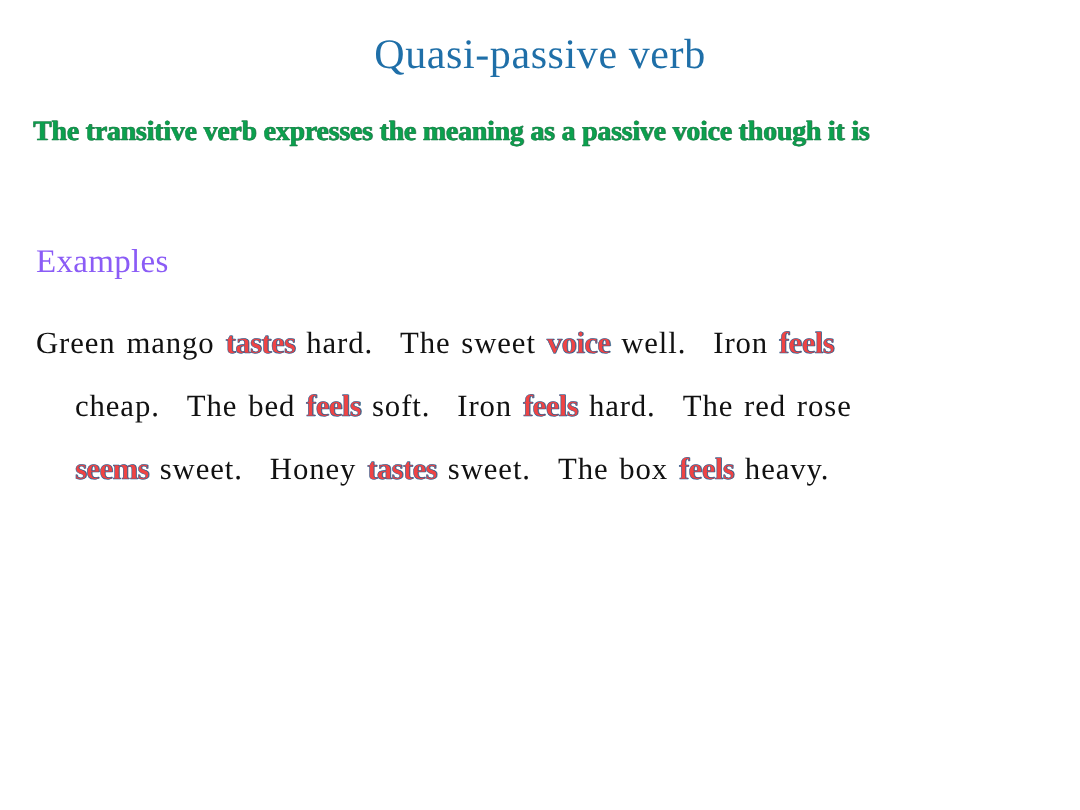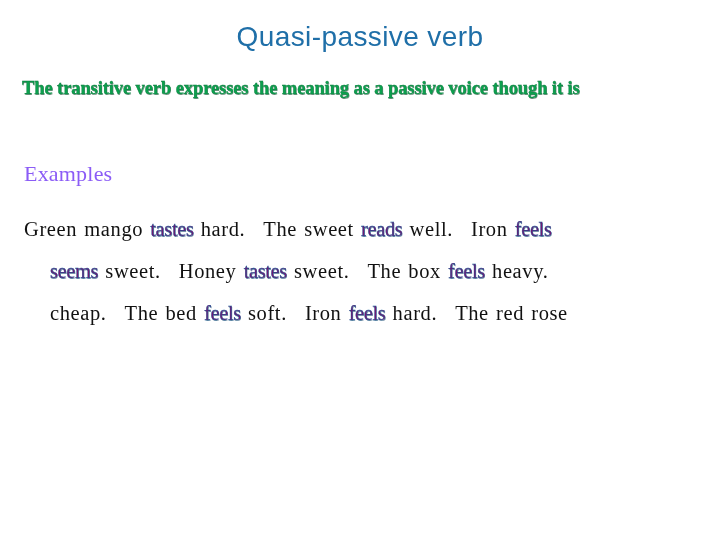"Quasi-passive verb" .slide-title { font-family: Liberation Sans, sans-serif -> Liberation Serif, serif }
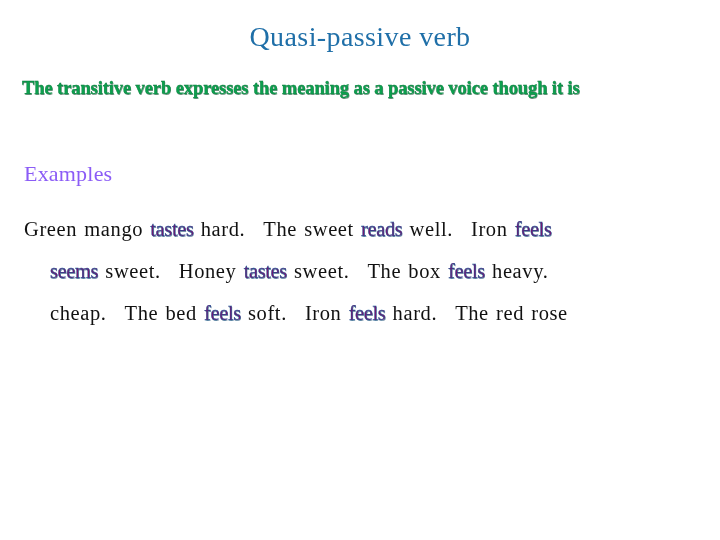"tastes" .kw { color: #701a75 -> #ef4444; font-weight: normal -> bold }
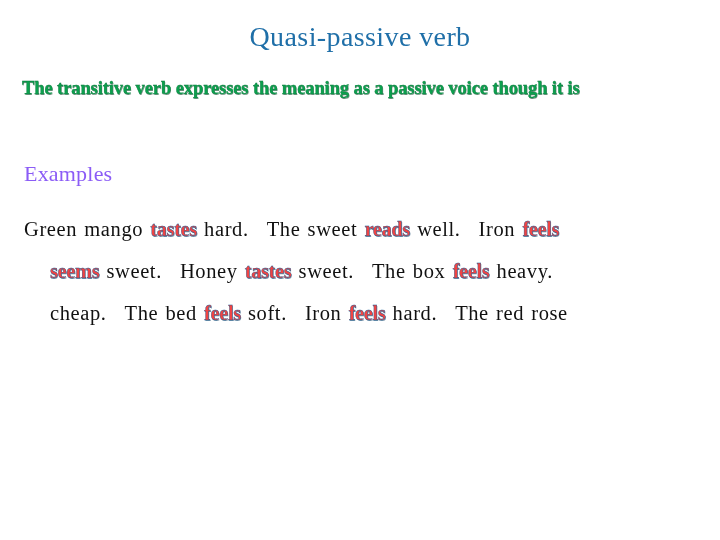"reads" span.kw { text: reads -> voice }
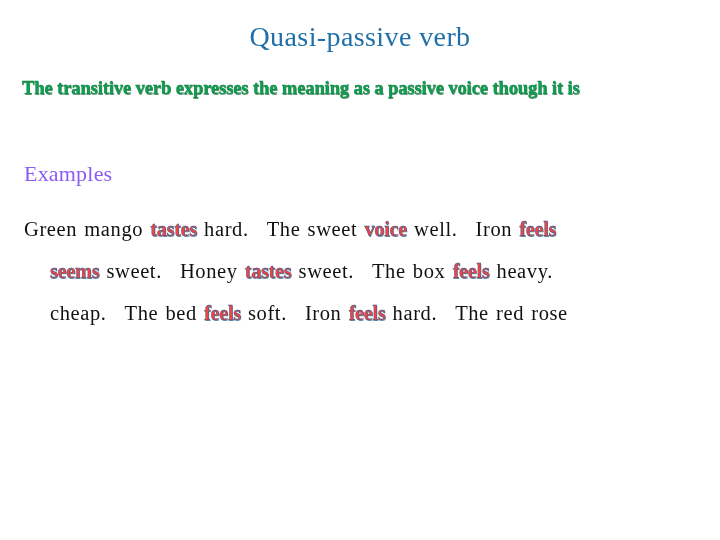"seems sweet. Honey tastes sweet." span.line { order: before "cheap. The bed feels soft." -> after "cheap. The bed feels soft." }
